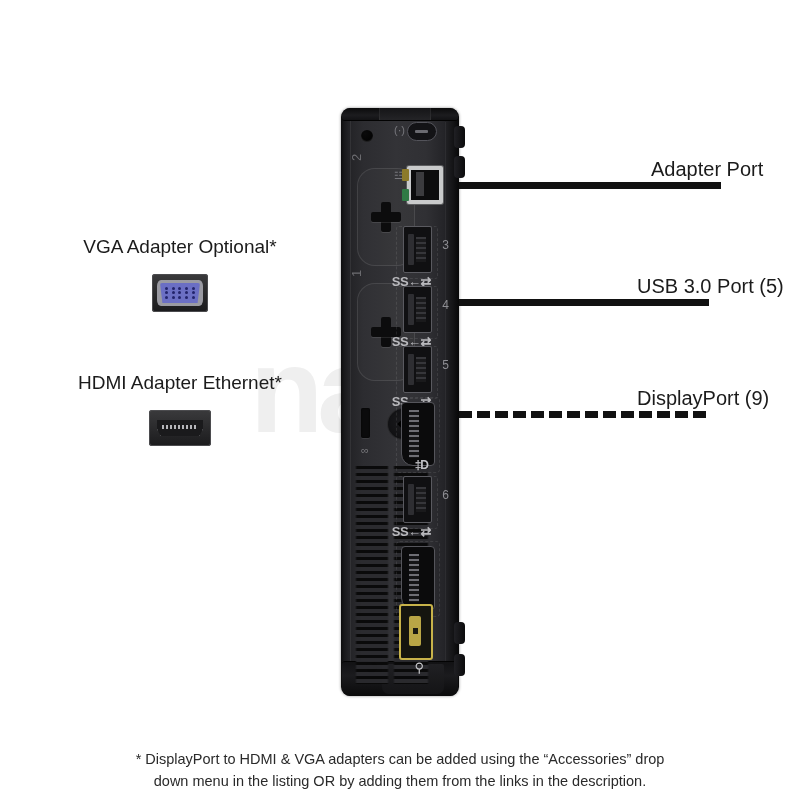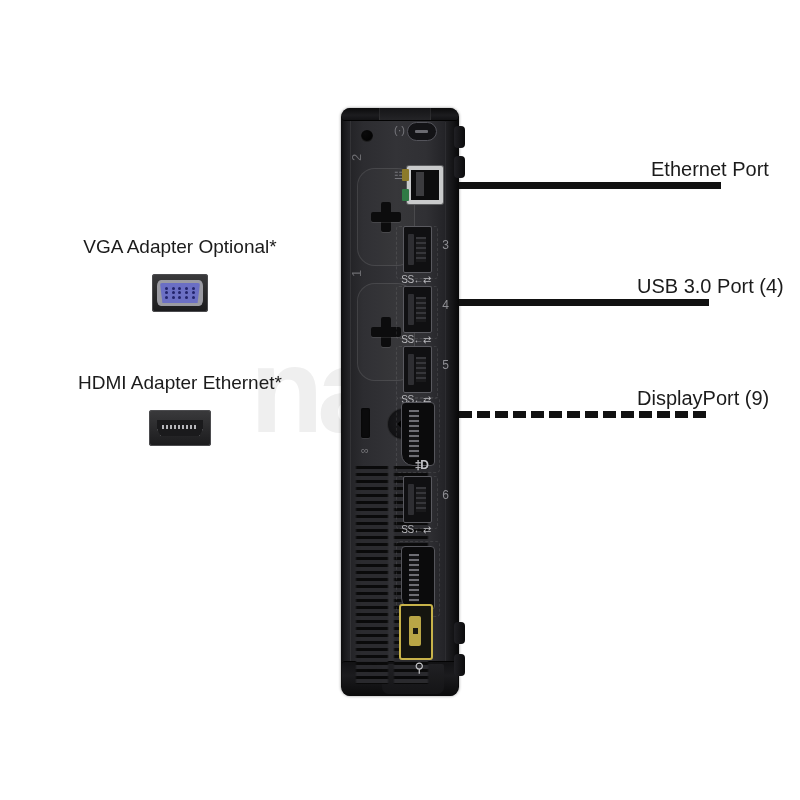"Ethernet Port" div.label { text: Ethernet -> Adapter }
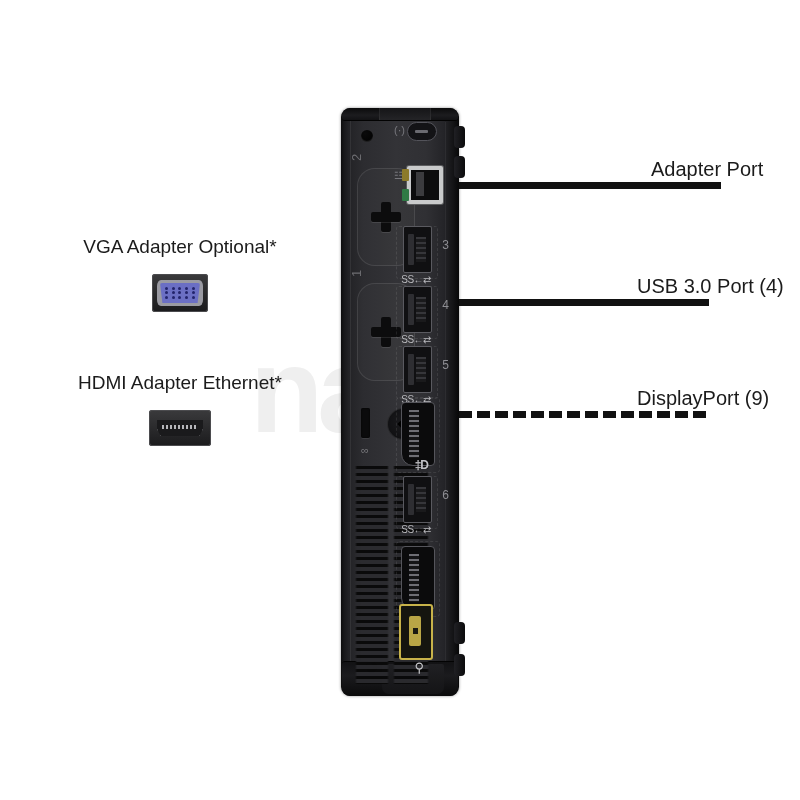"SS←⇄" .ss-logo { font-size: 10px -> 13px; font-weight: 400 -> 700 }
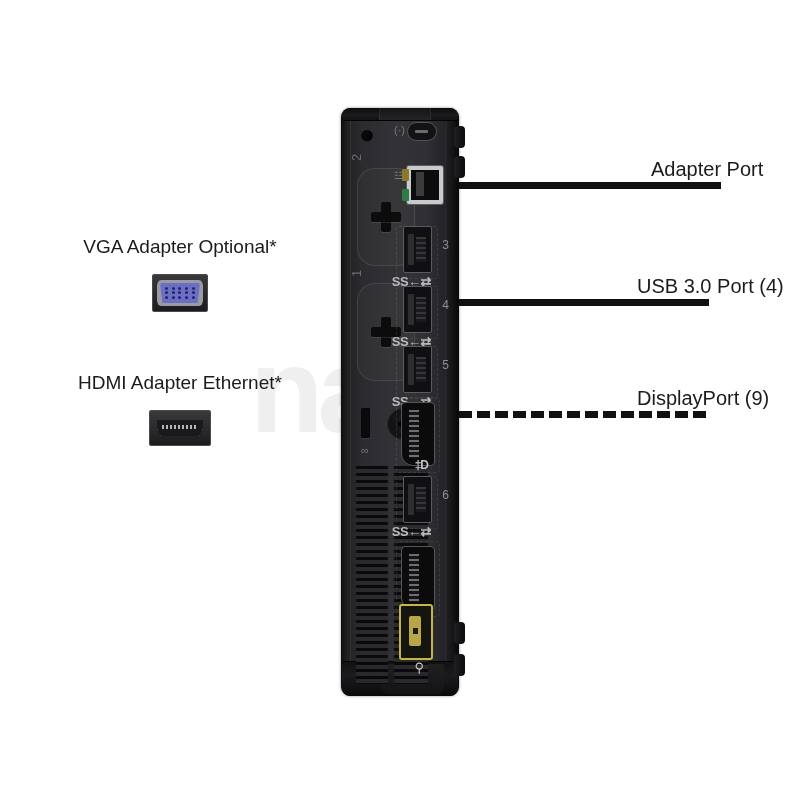"USB 3.0 Port (4)" div.label { text: 4 -> 5 }
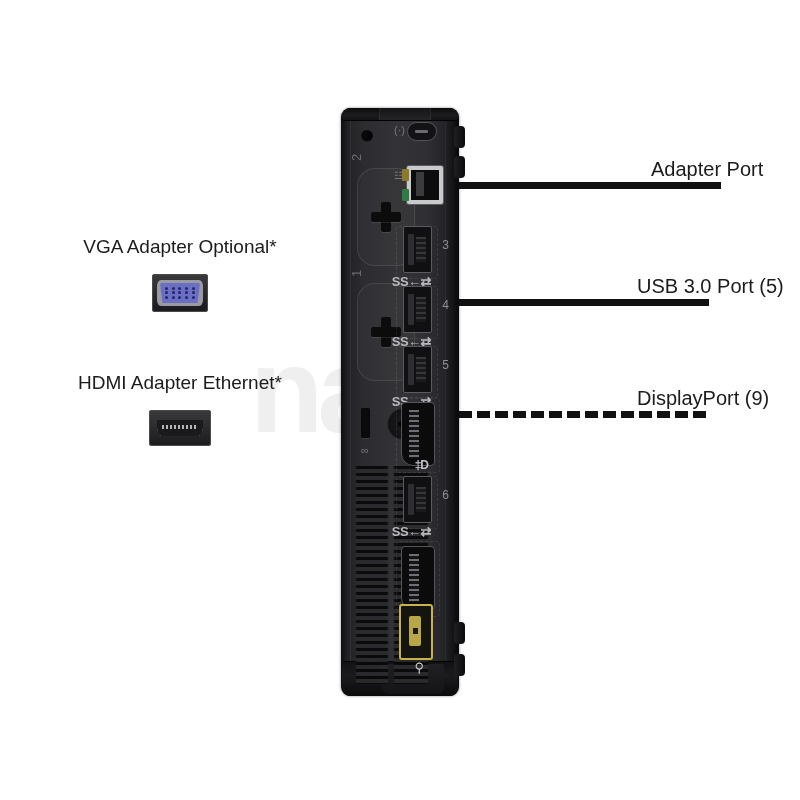"* DisplayPort to HDMI &" div.line { html: none -> <div>* DisplayPort to HDMI &amp; VGA adapters can be added using the “Accessories” drop</div> }
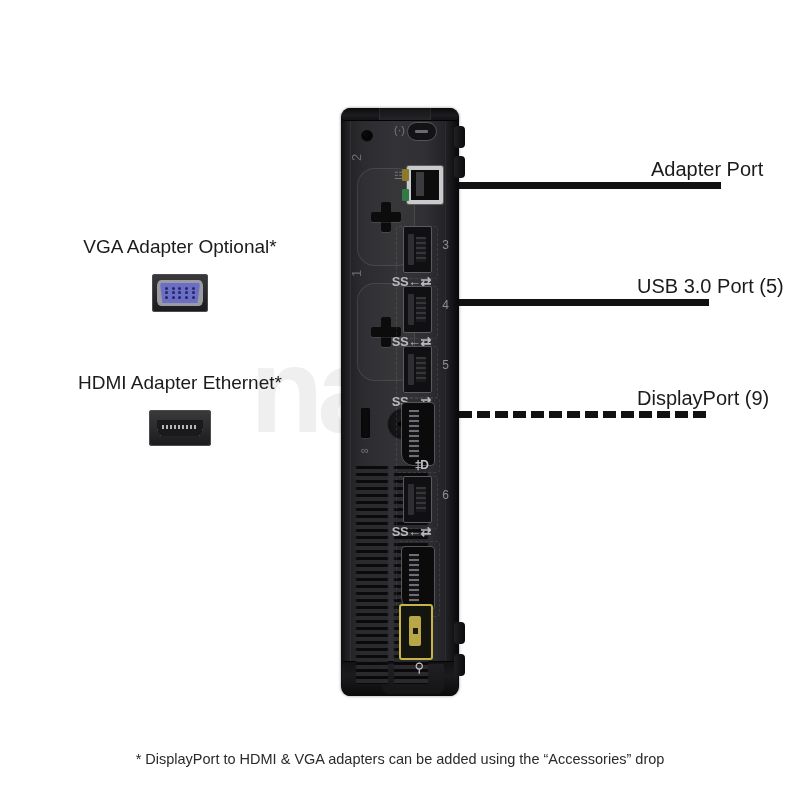"down menu in the listing" div.line { html: none -> <div>down menu in the listing OR by adding them from the links in the description.</div> }
